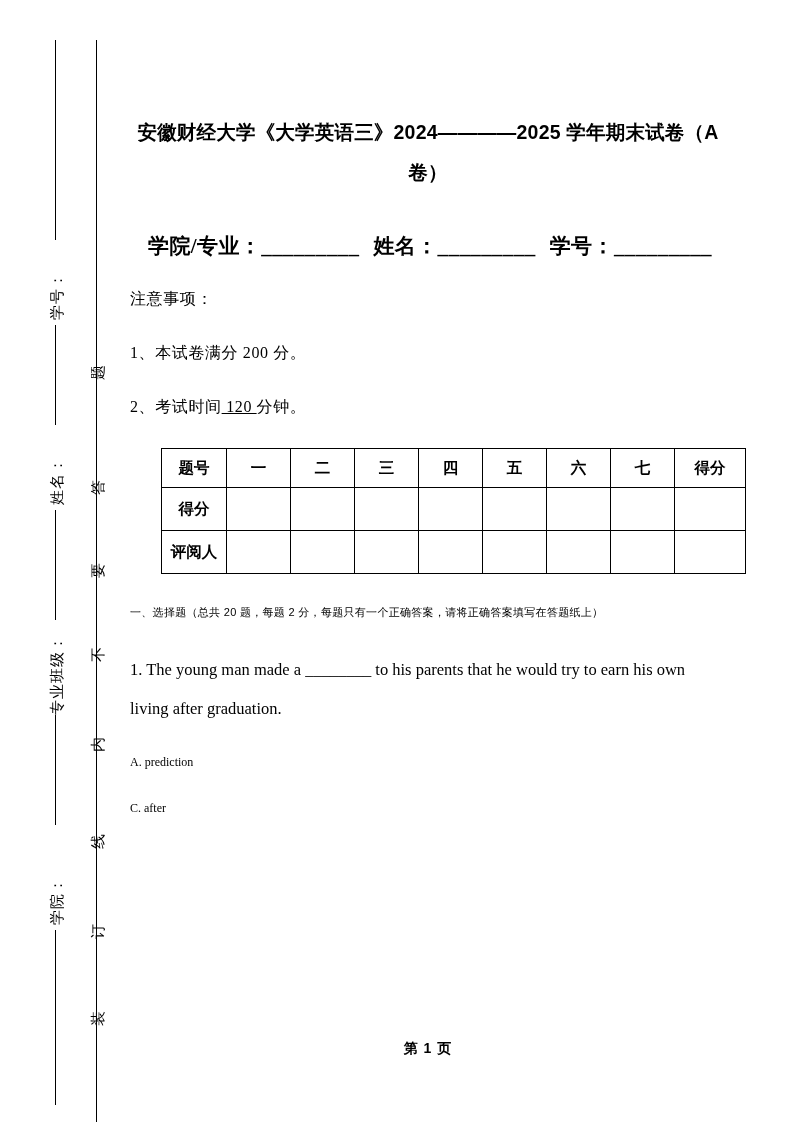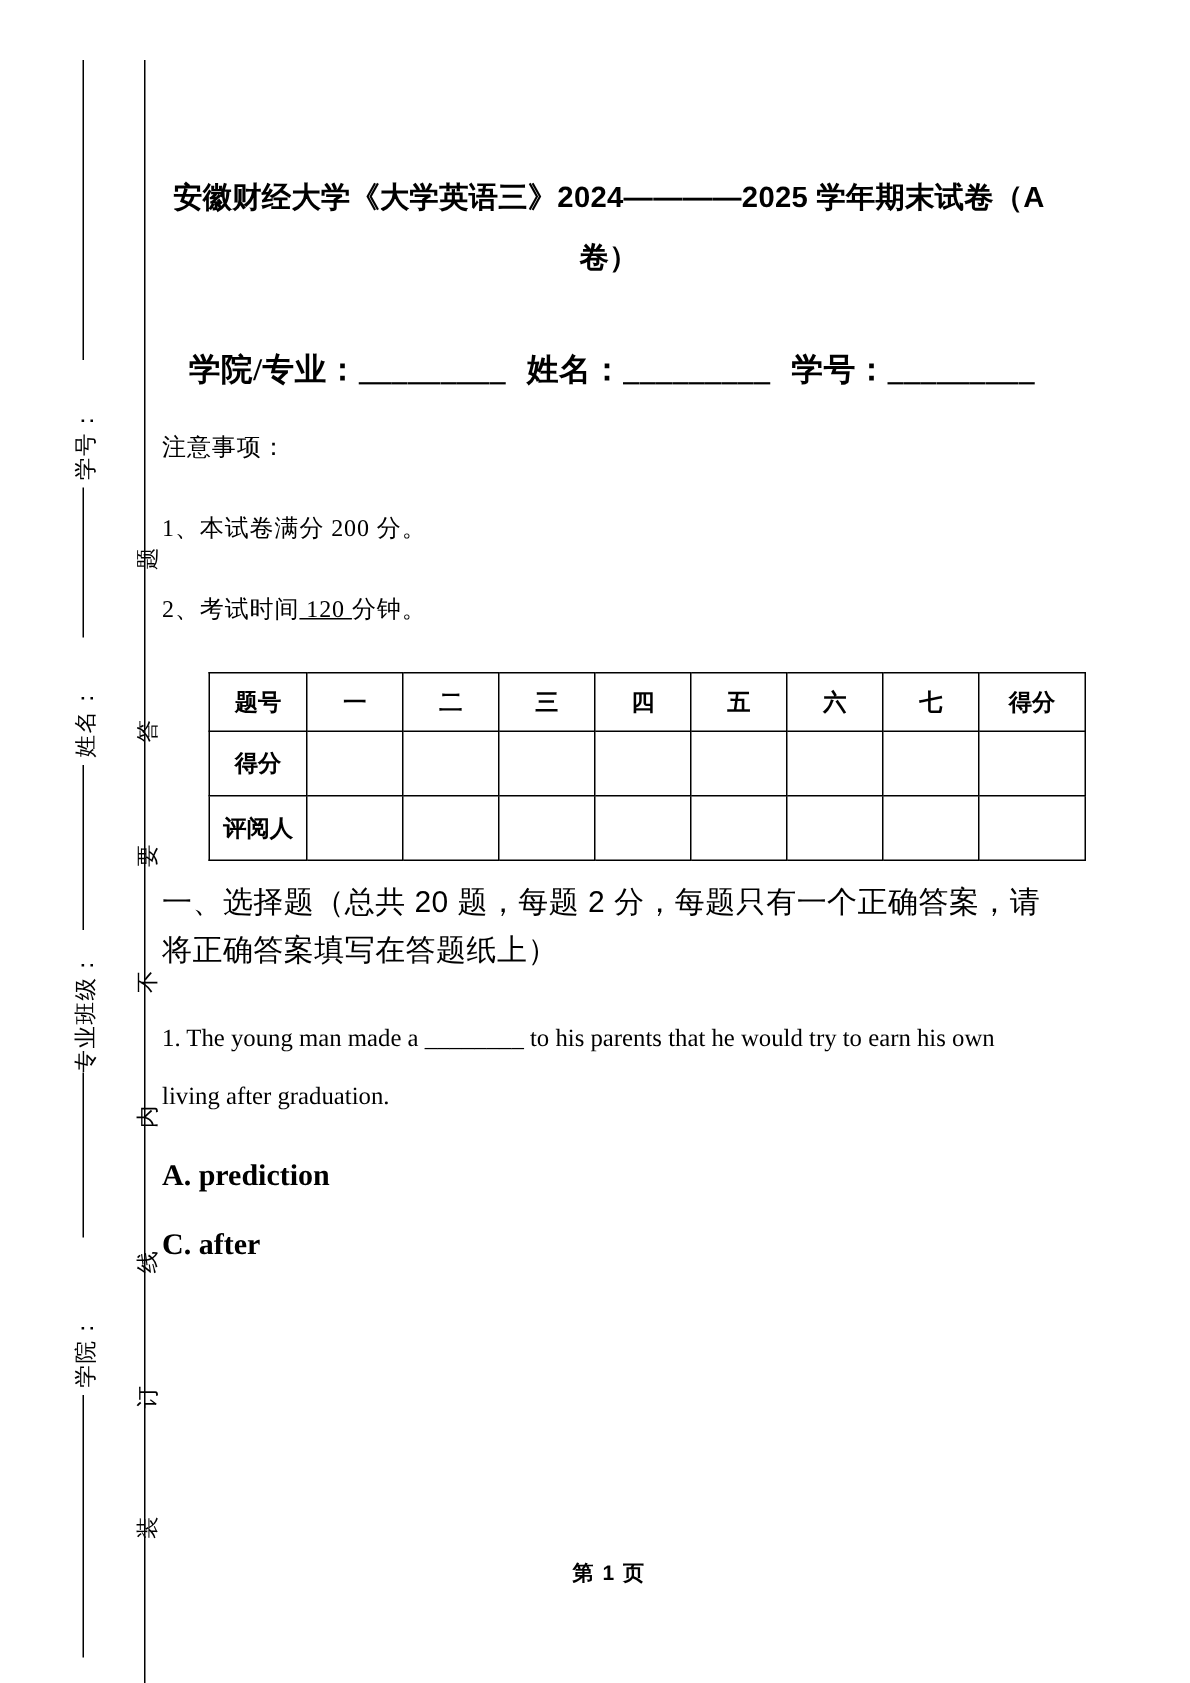"安徽财经大学《大学英语三》2024————2025 学年期末试卷（A 卷）" #content { left: 108px -> 130px }
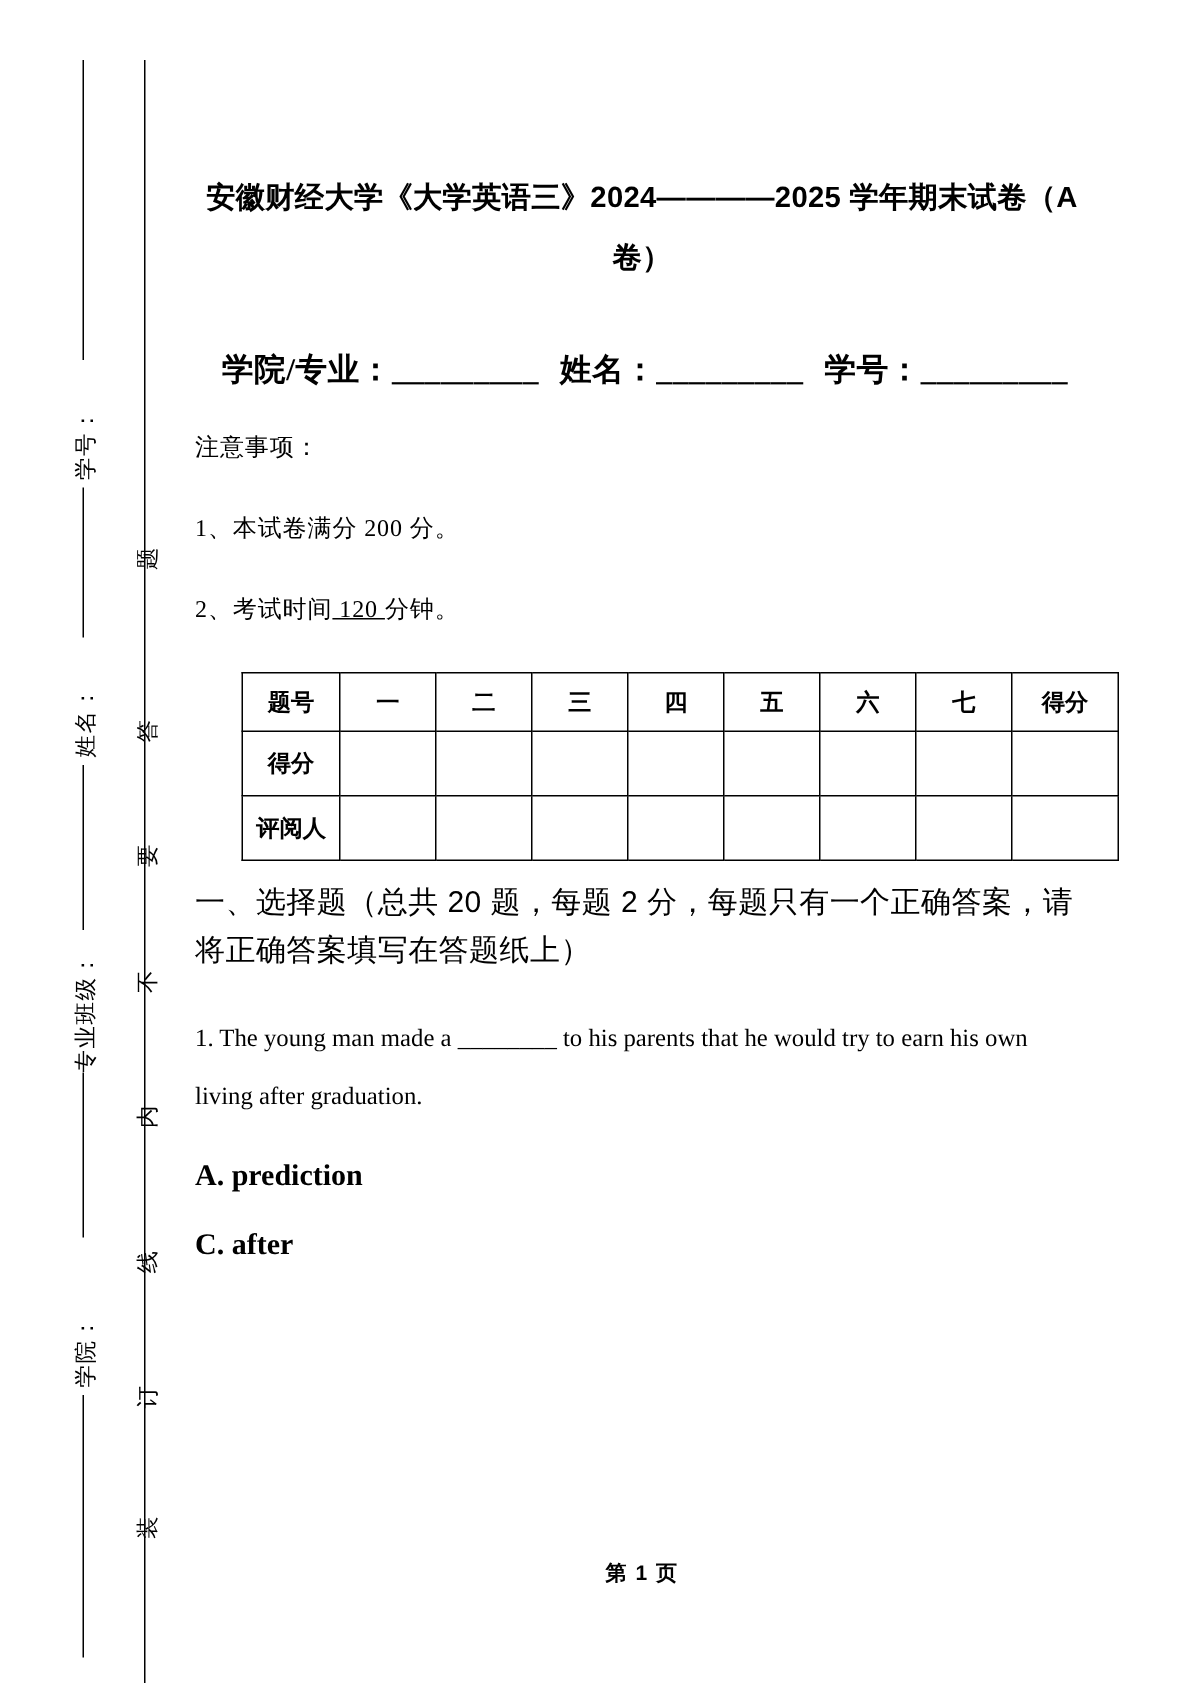"一、选择题（总共 20 题，每题 2" #section-heading { font-size: 20px -> 11px; margin-top: 12px -> 22px }
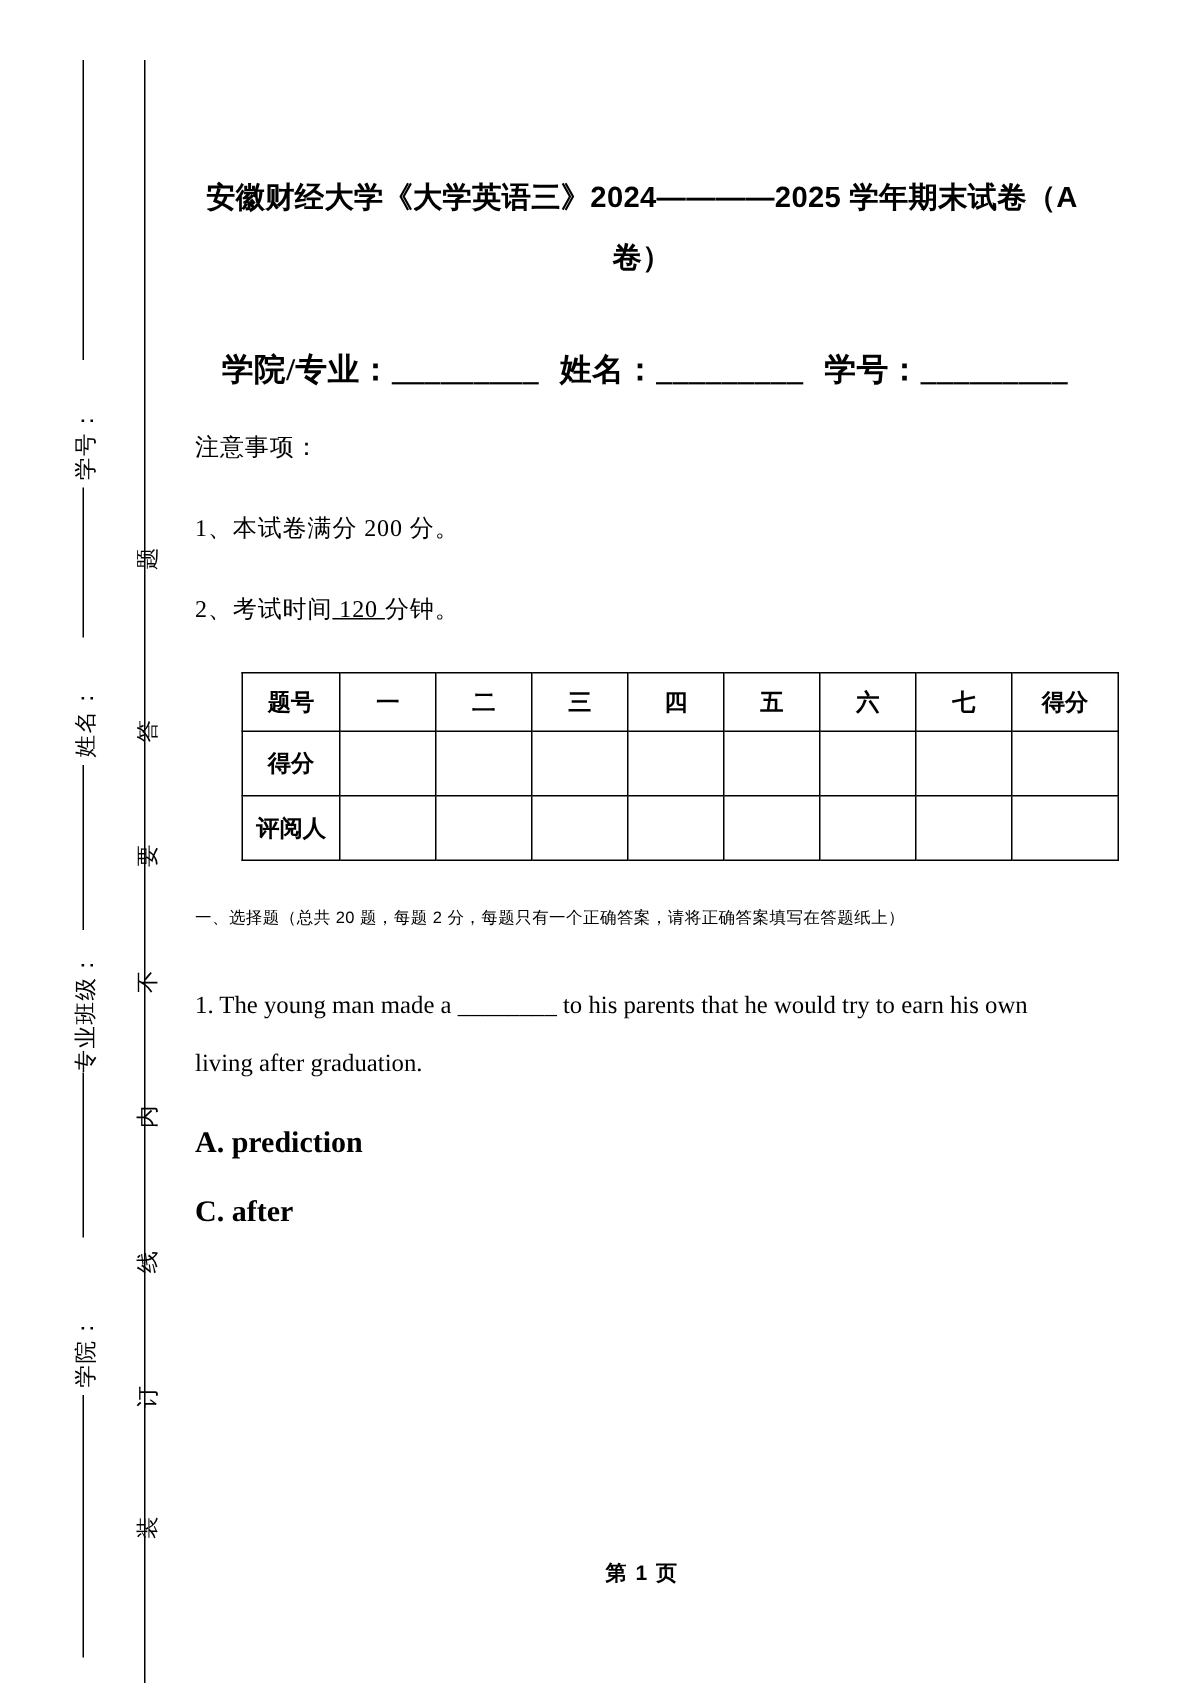"A. prediction" .opt { font-size: 20px -> 12px; font-weight: bold -> none }
